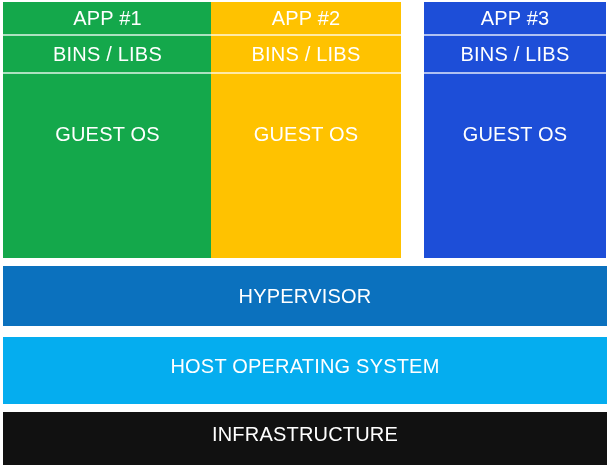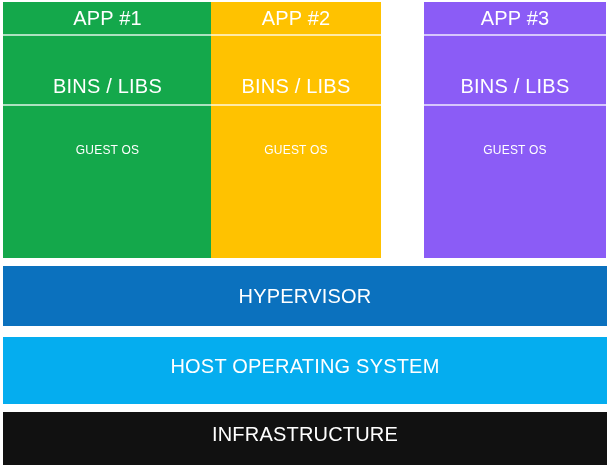"APP #2" .vm-col-2 { width: 170px -> 190px }
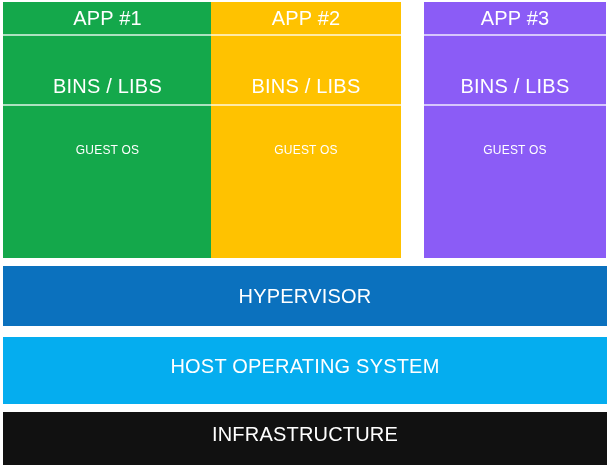"APP #3" .vm-col-3 { background: #8b5cf6 -> #1d4ed8 }
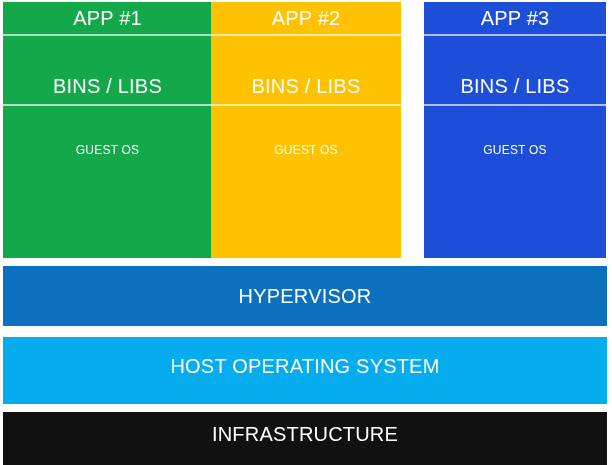"BINS / LIBS" .cell-bins { margin-top: 32px -> none }
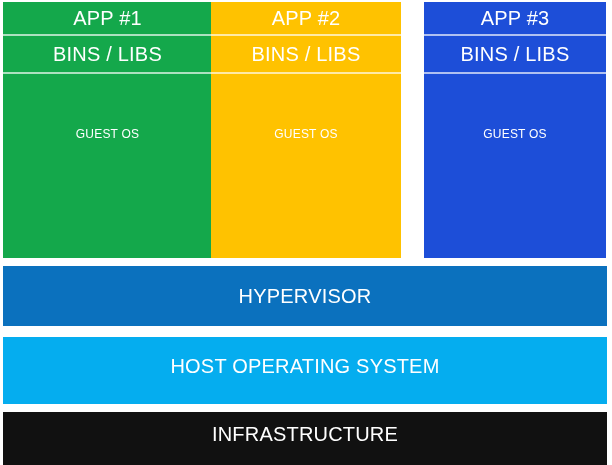"GUEST OS" .cell-guest { font-size: 12px -> 20px }
